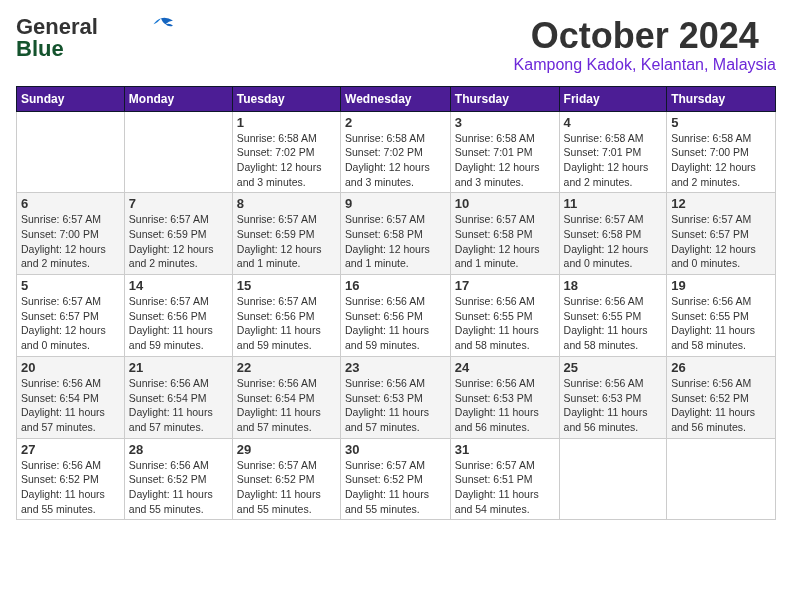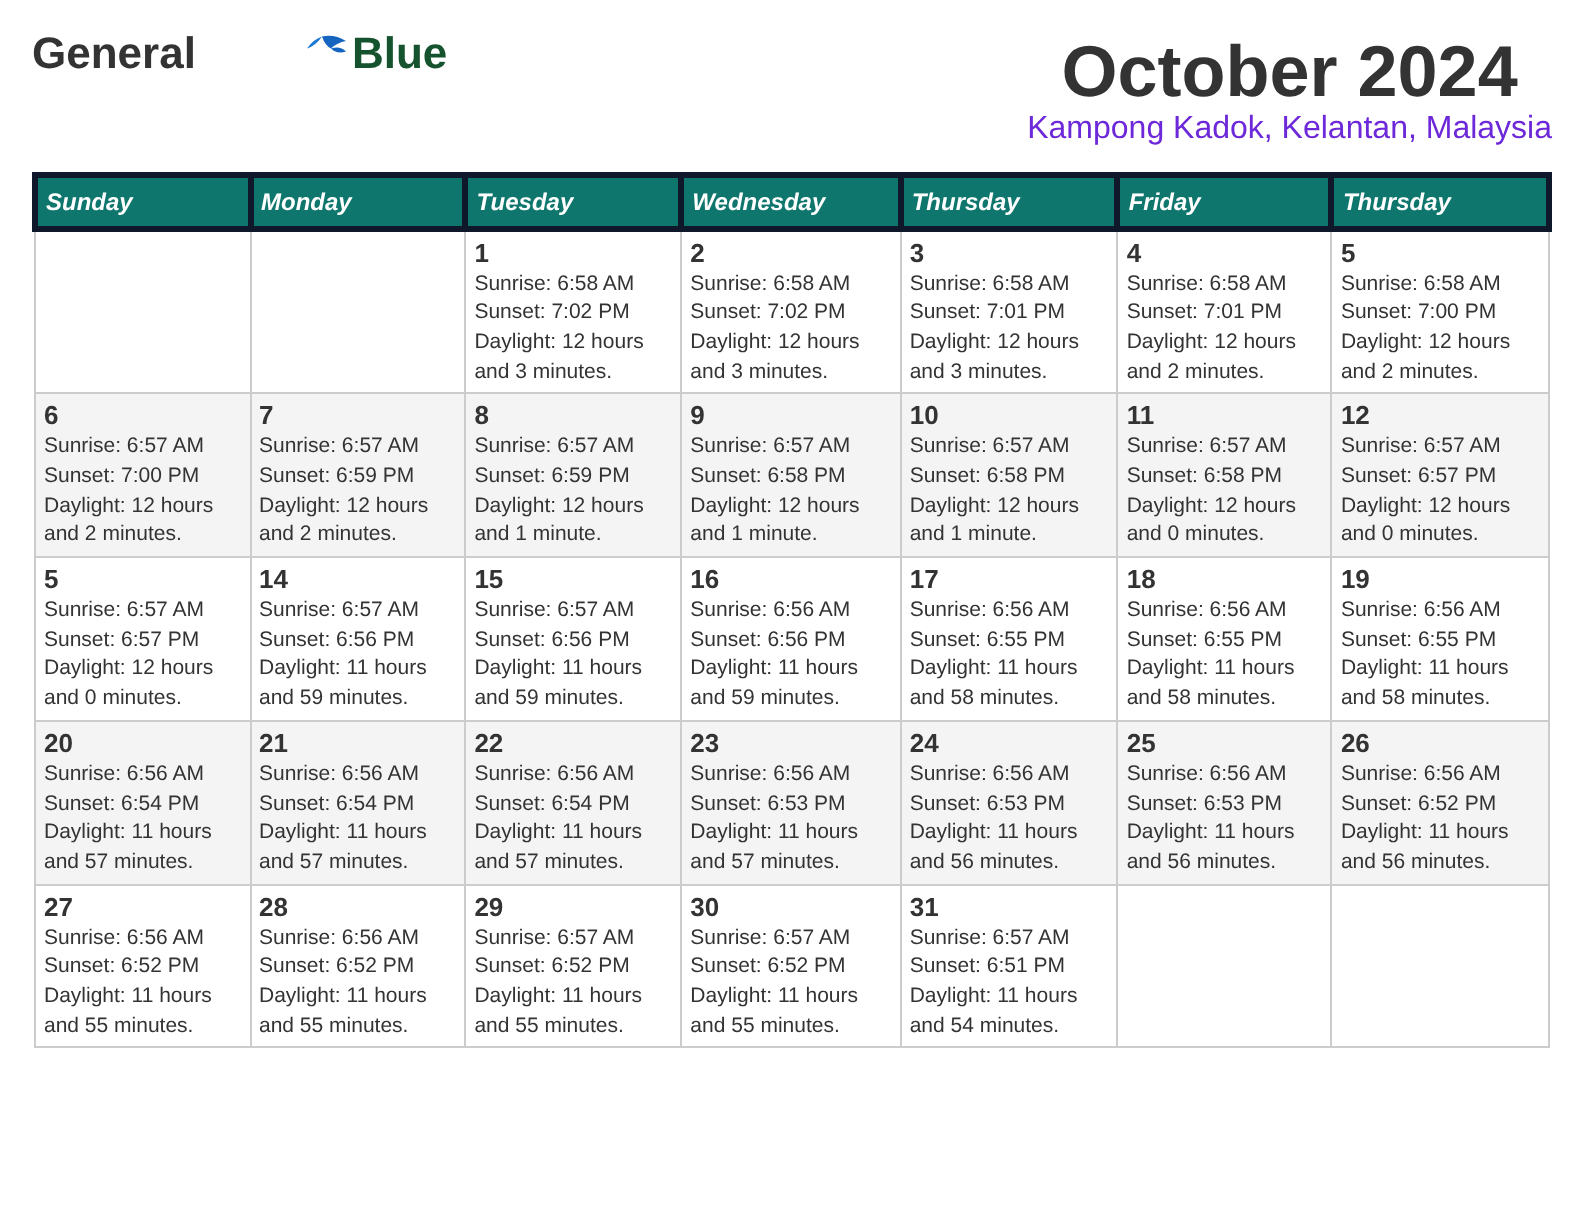"General" .logo { flex-direction: row -> column }
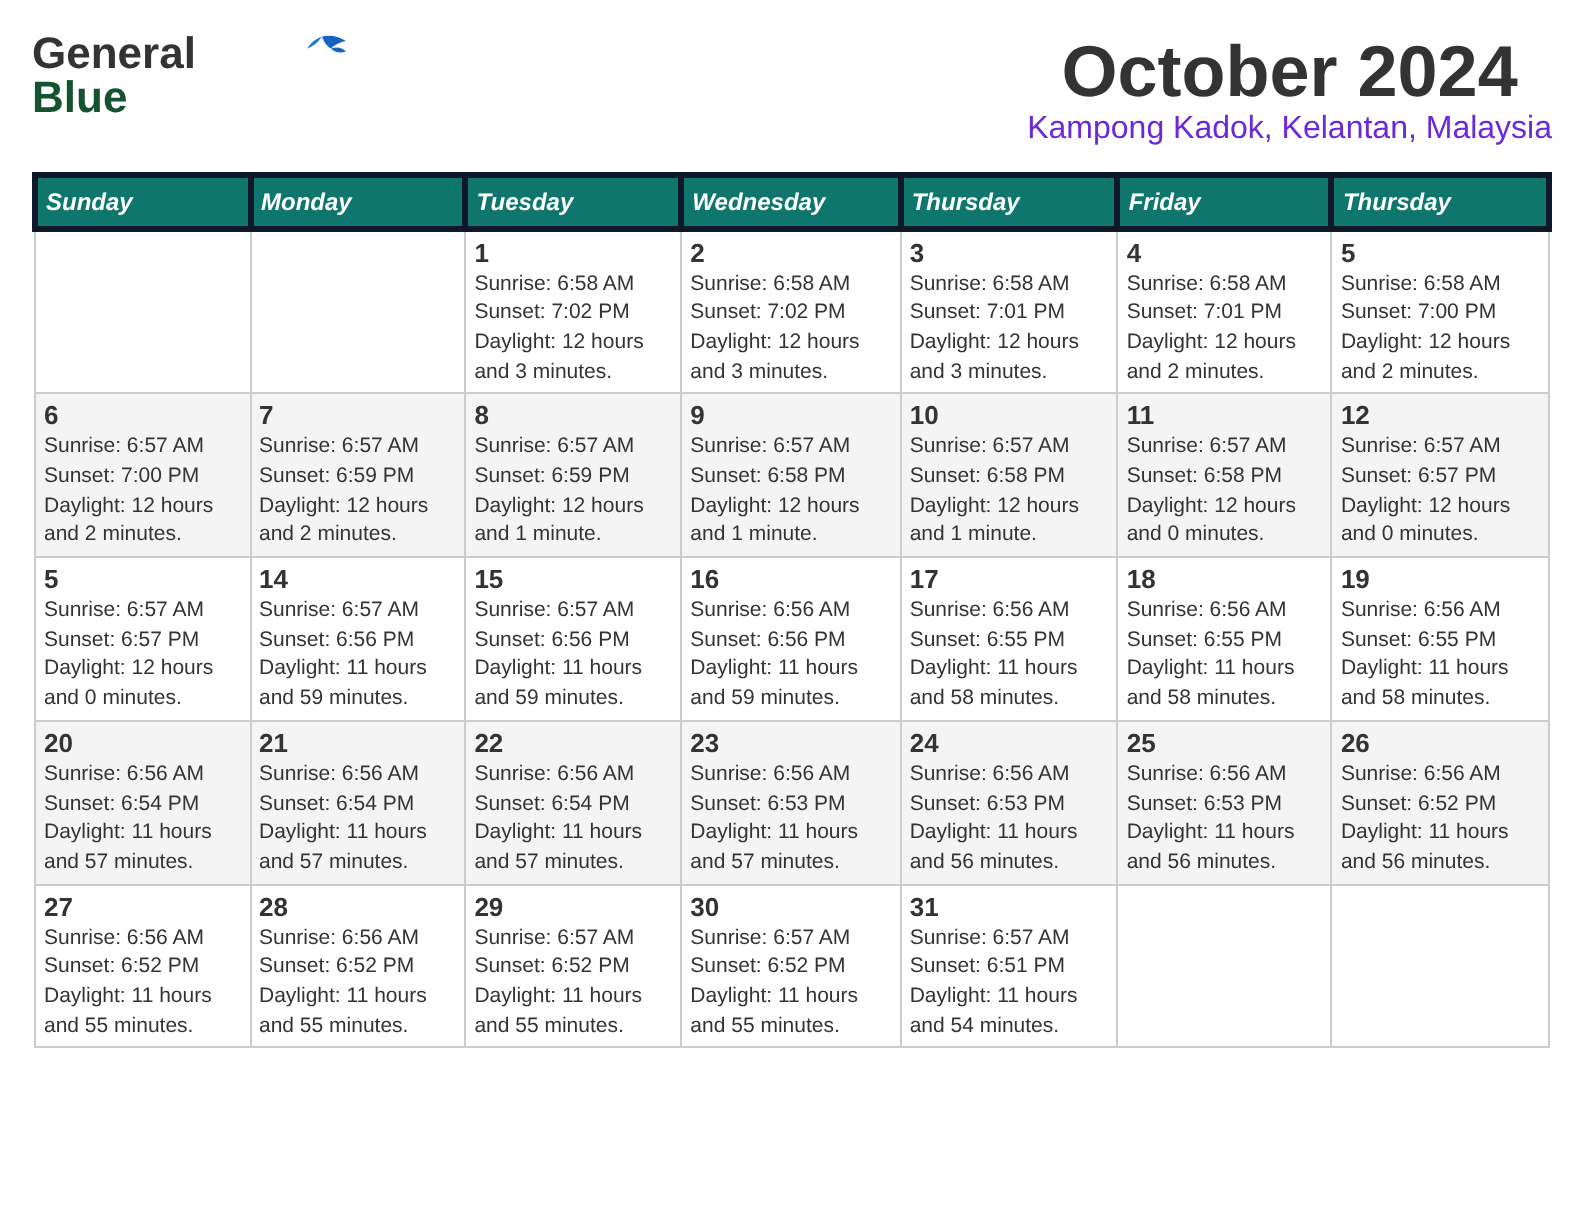"Sunday" .calendar thead tr th { background-color: #0f766e -> #4c1d95; border: 3px solid #0f172a -> 1px solid #0f172a; font-style: italic -> none }
